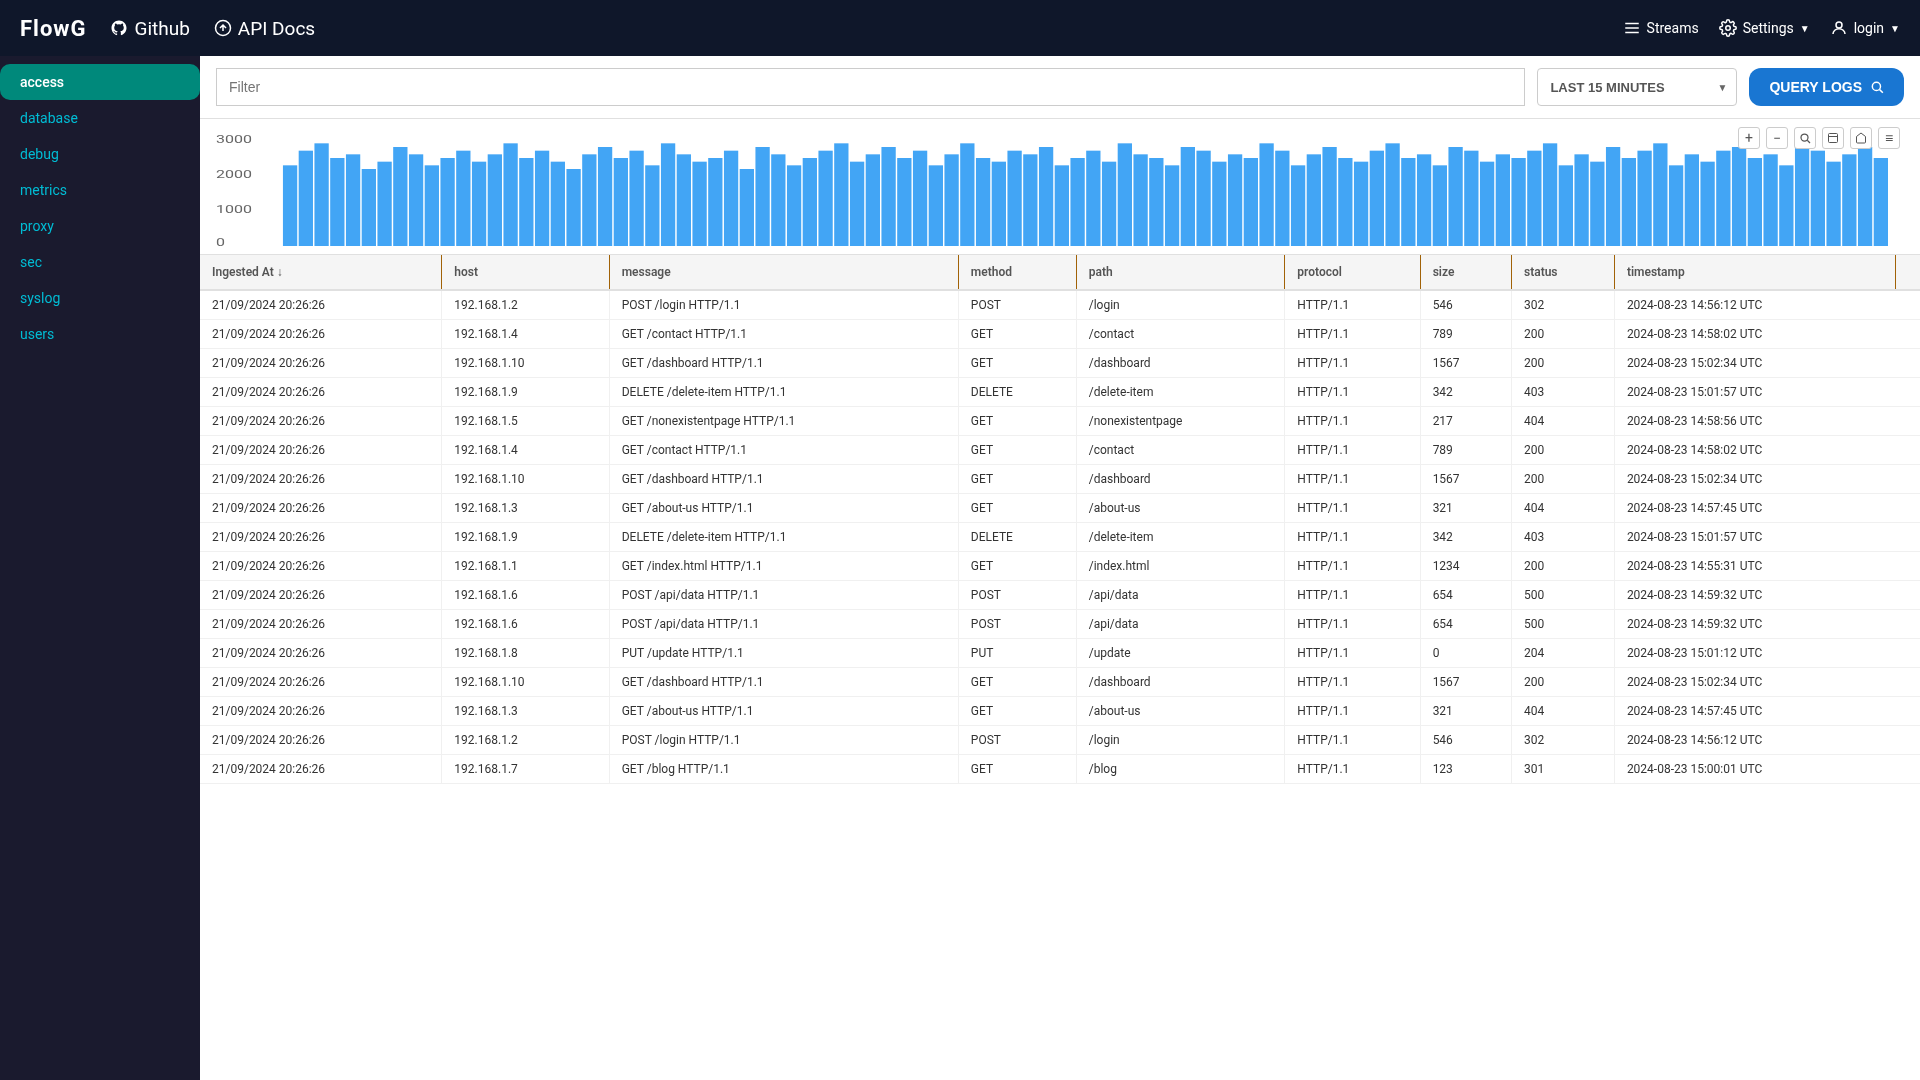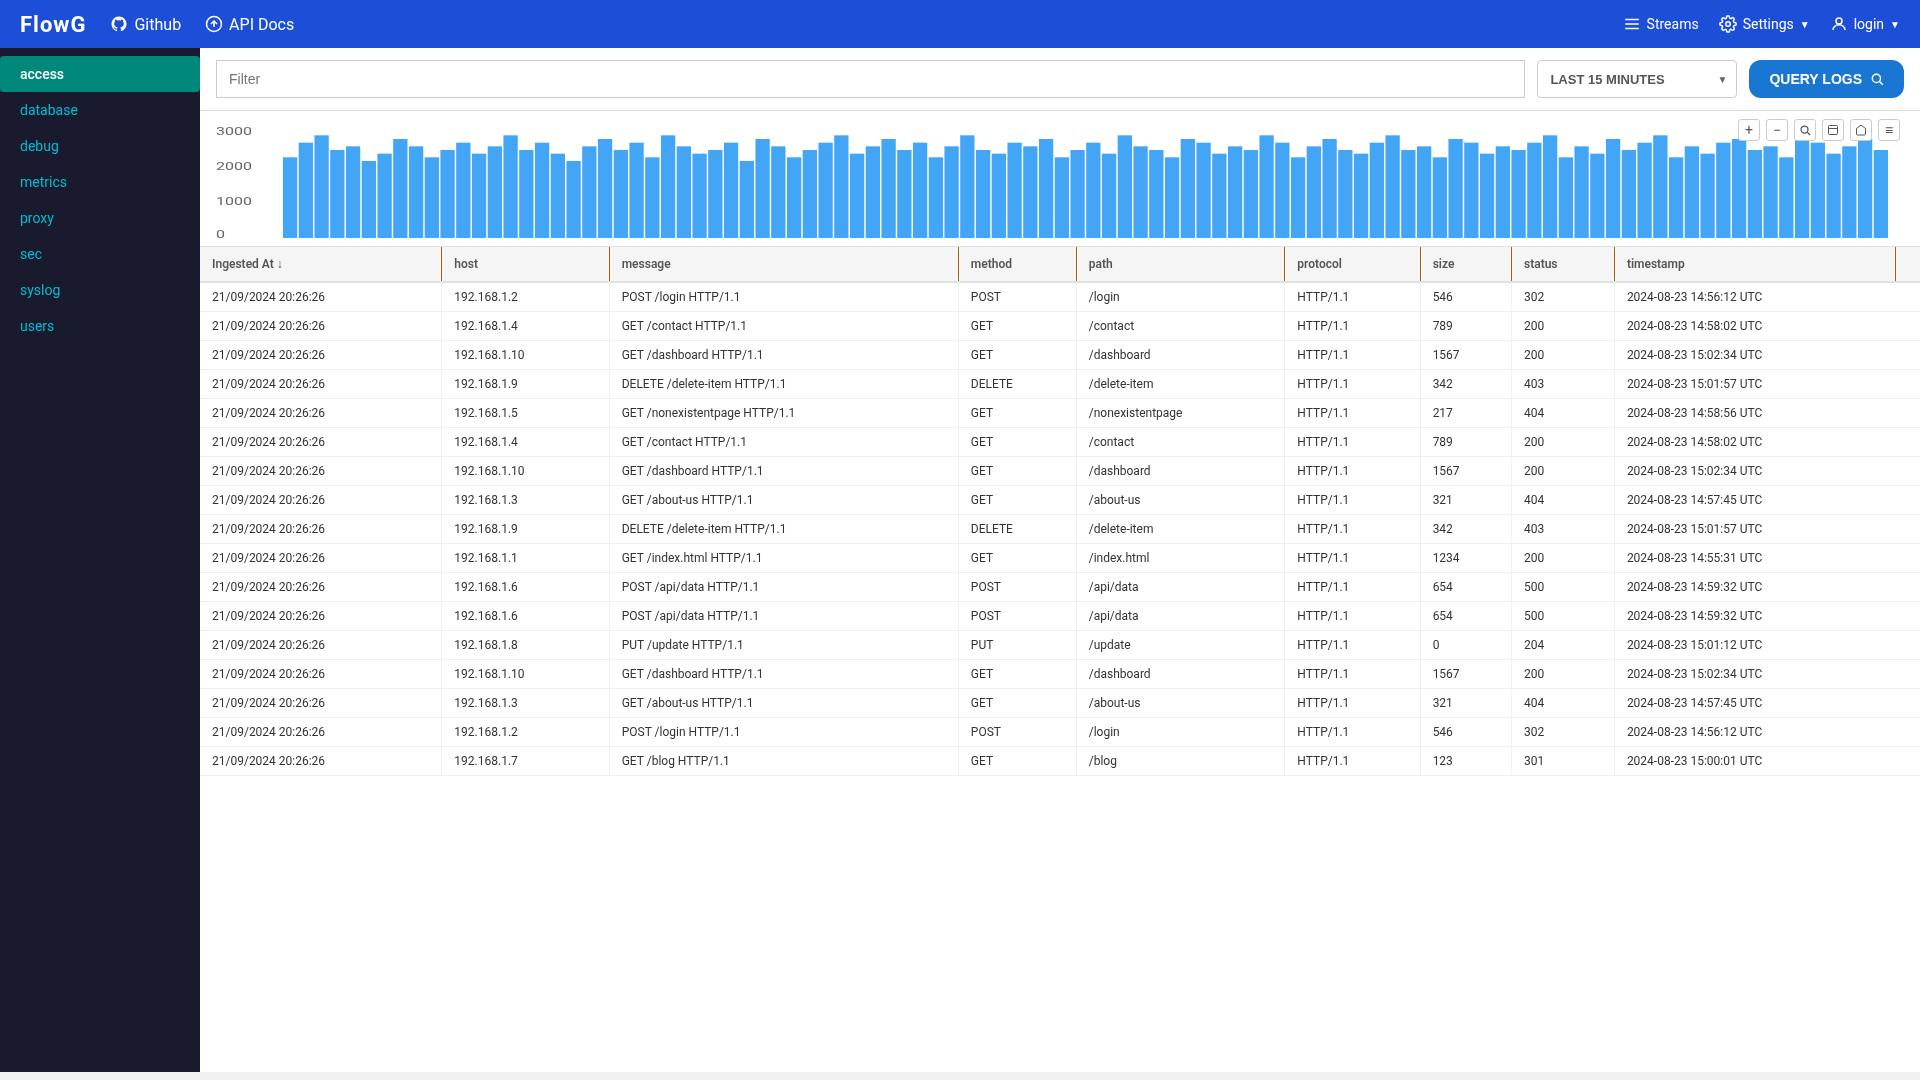"FlowG" .header { background: #1d4ed8 -> #0f172a; height: 48px -> 56px }
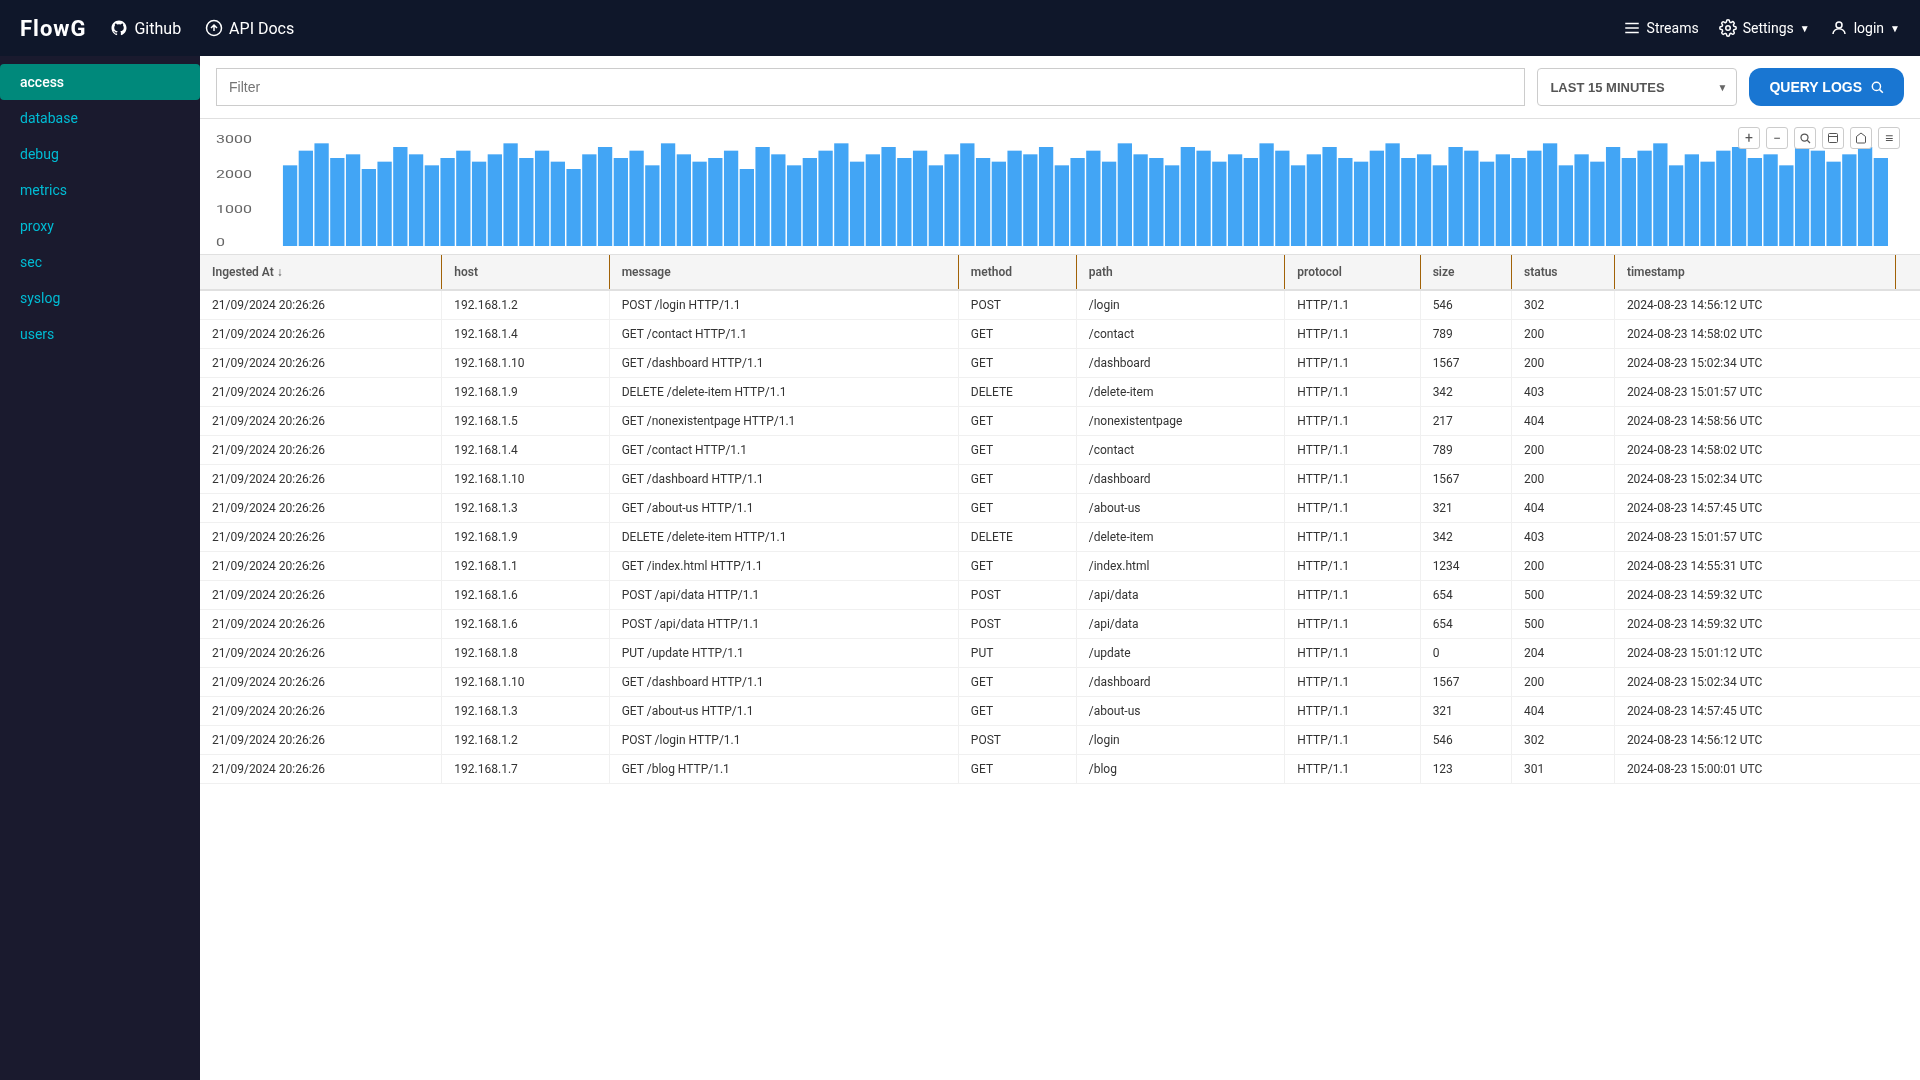"Github" .header-link { font-size: 16px -> 19px }
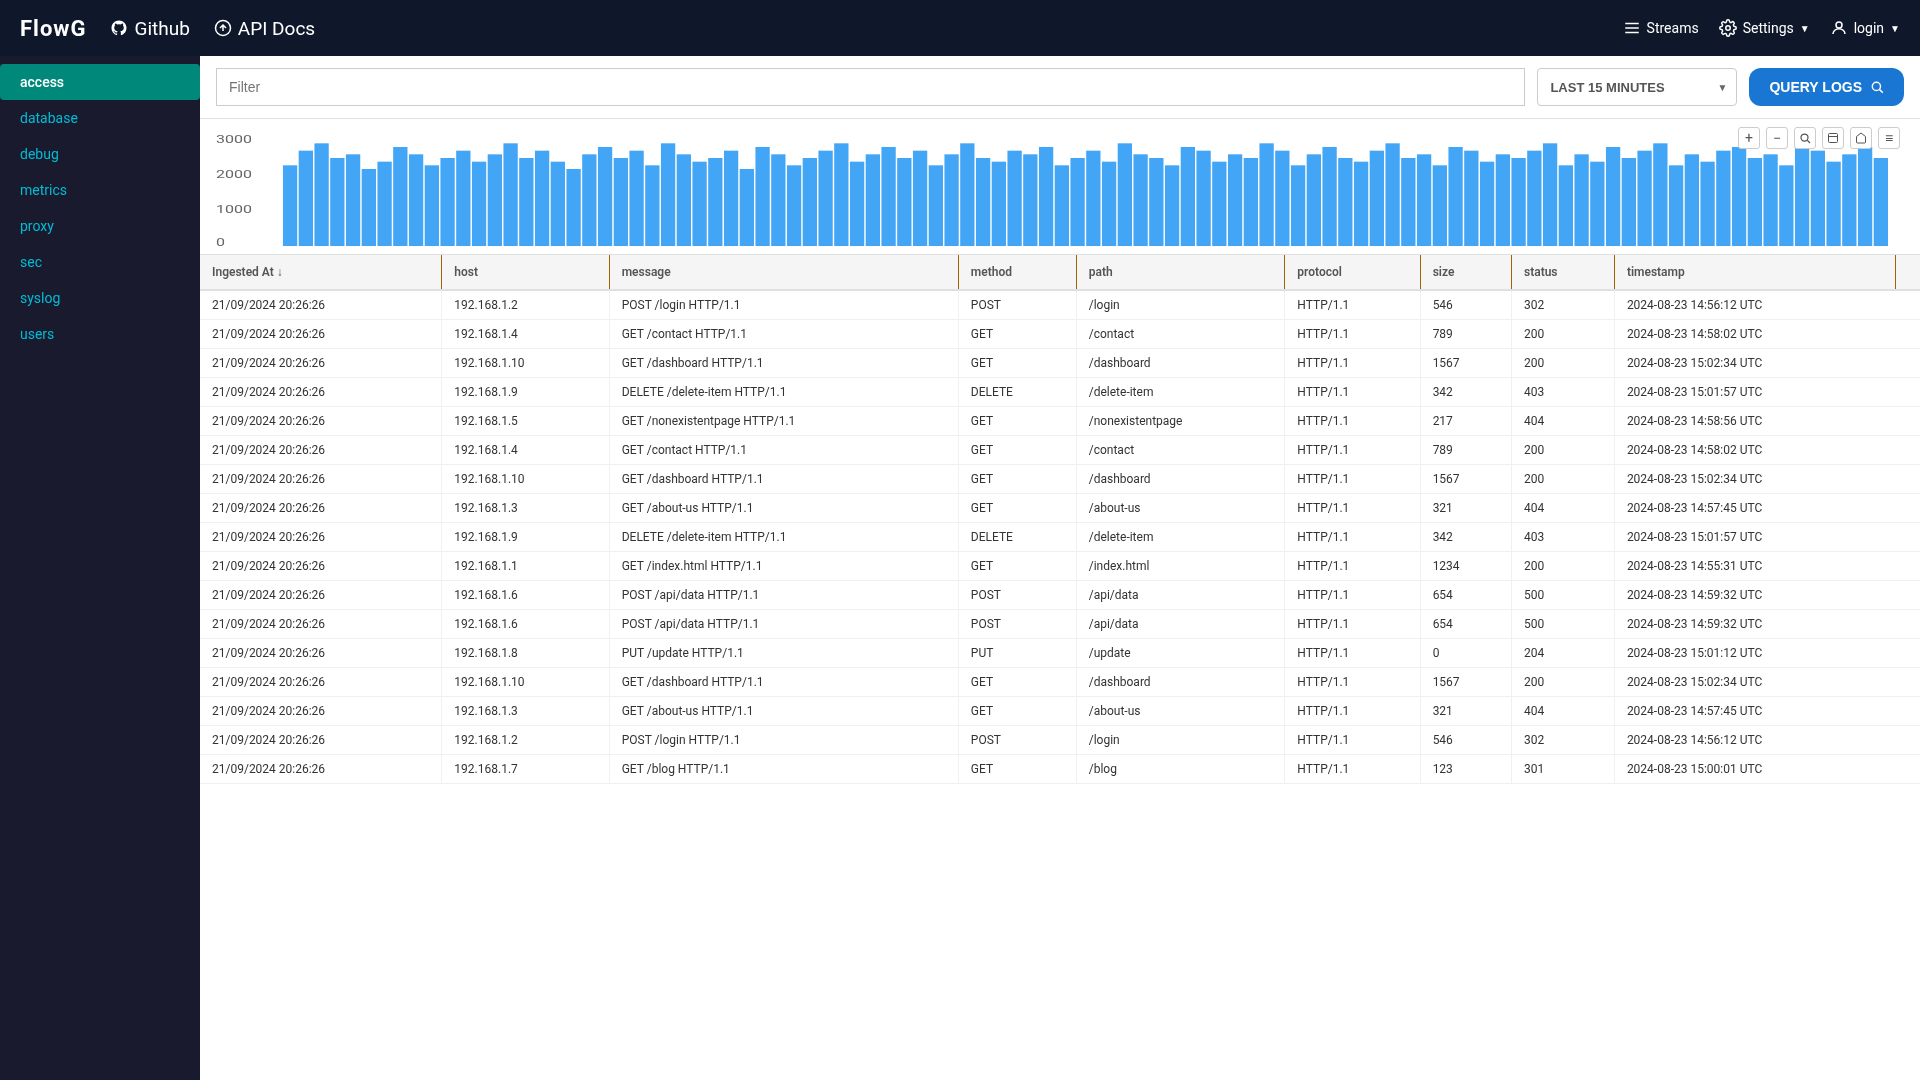"access" .sidebar-item { border-radius: 4px -> 10px }
